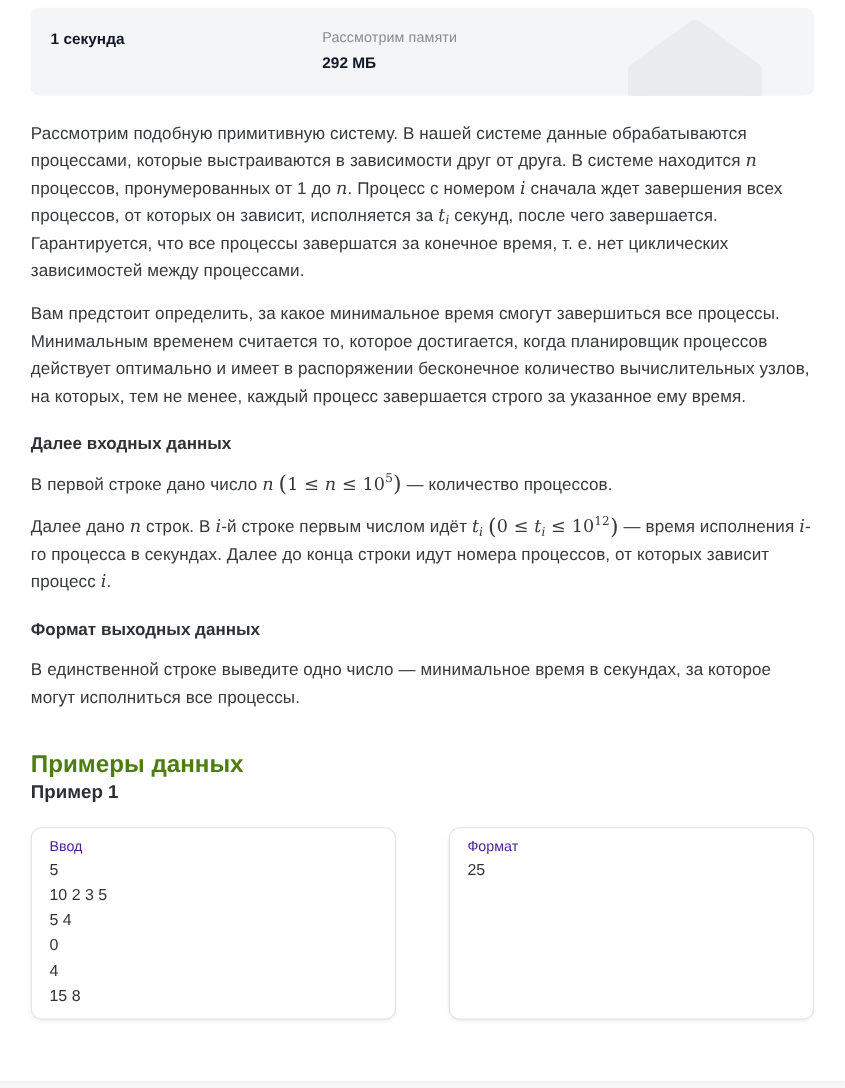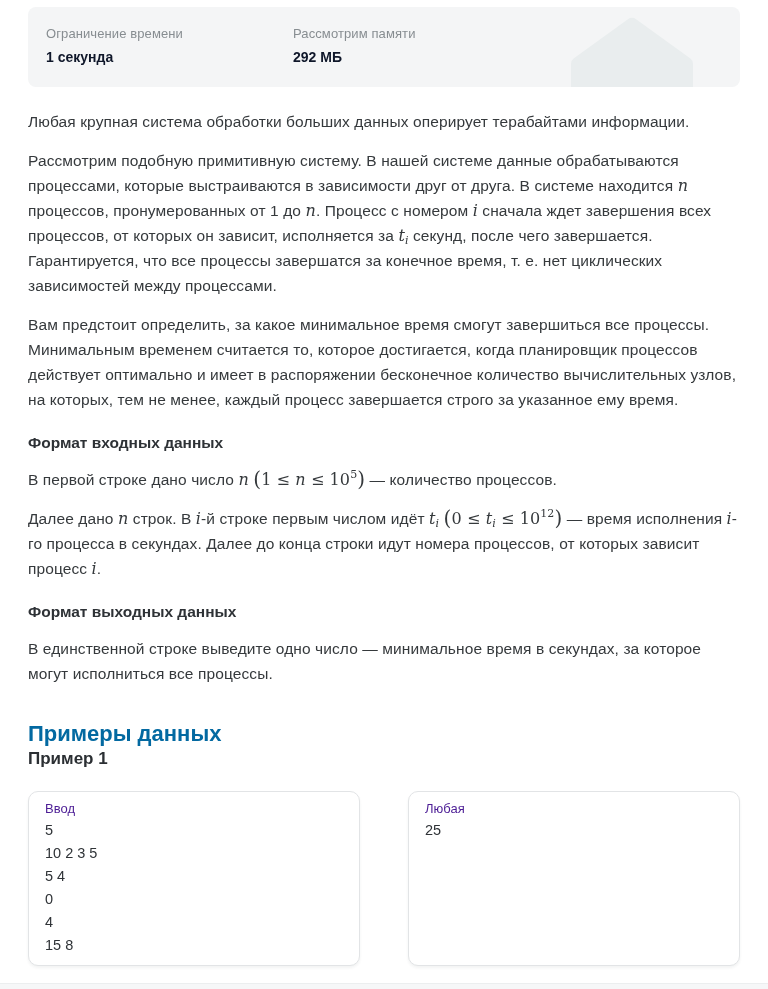"Ограничение времени" div.limit-label { html: <div>Ограничение времени</div> -> none }
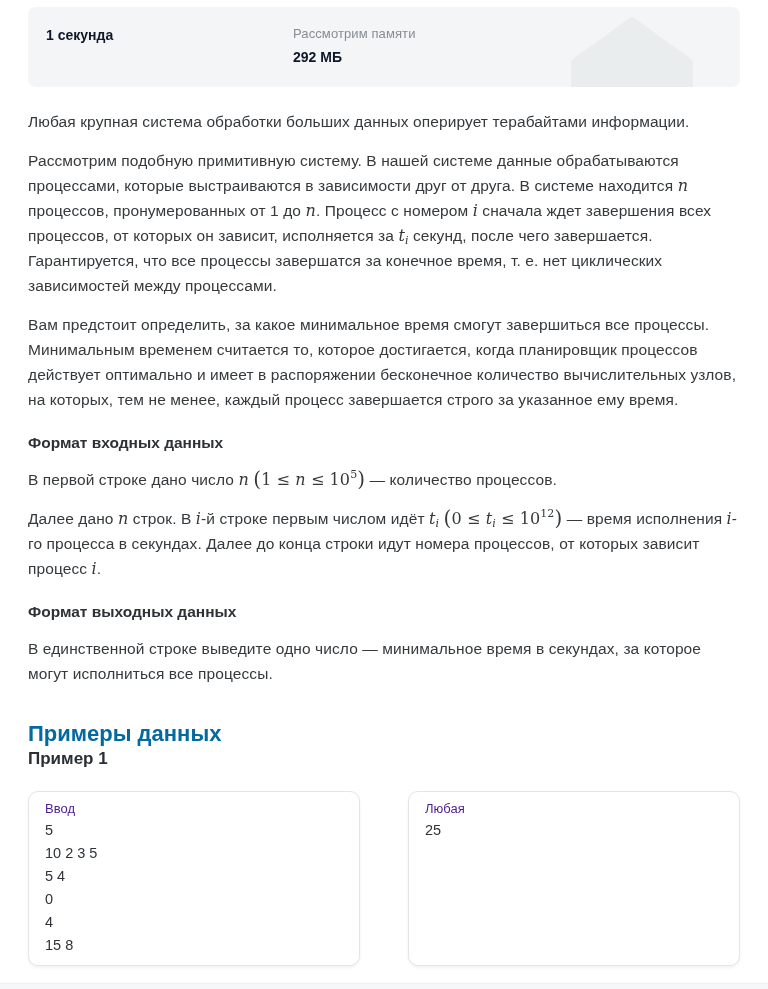"Любая крупная система обработки больших" p.stmt { html: <p><span>Любая крупная система обработки больших данных оперирует терабайтами информации.</span></p> -> none }
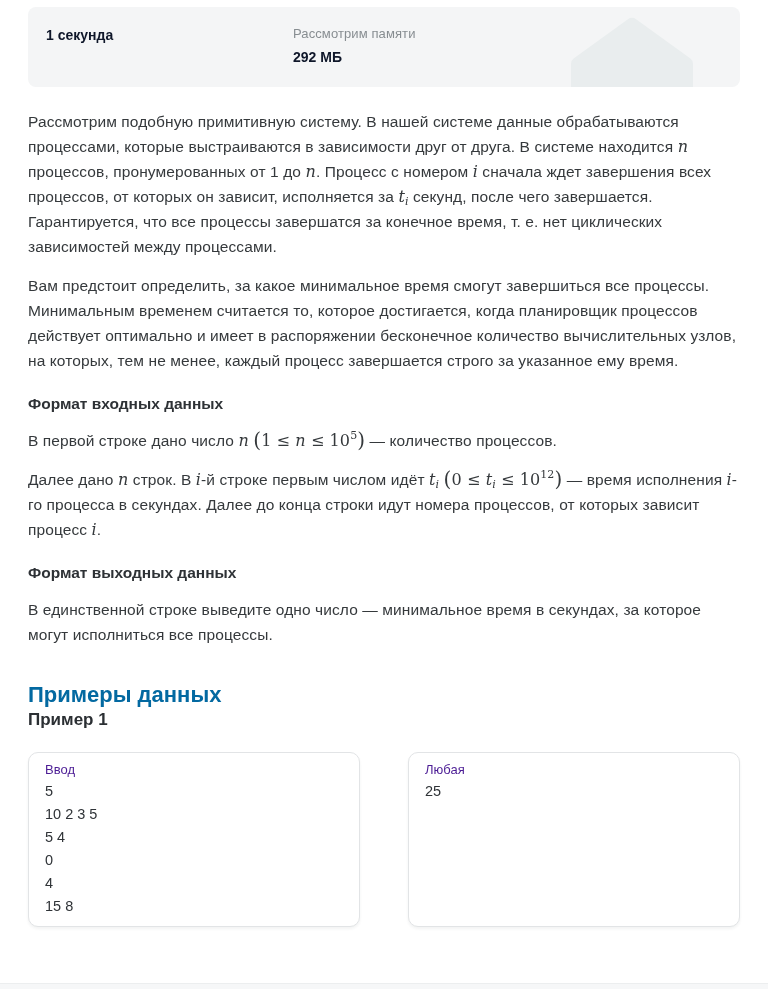"Формат входных данных" div.sec-h { text: Формат -> Далее }
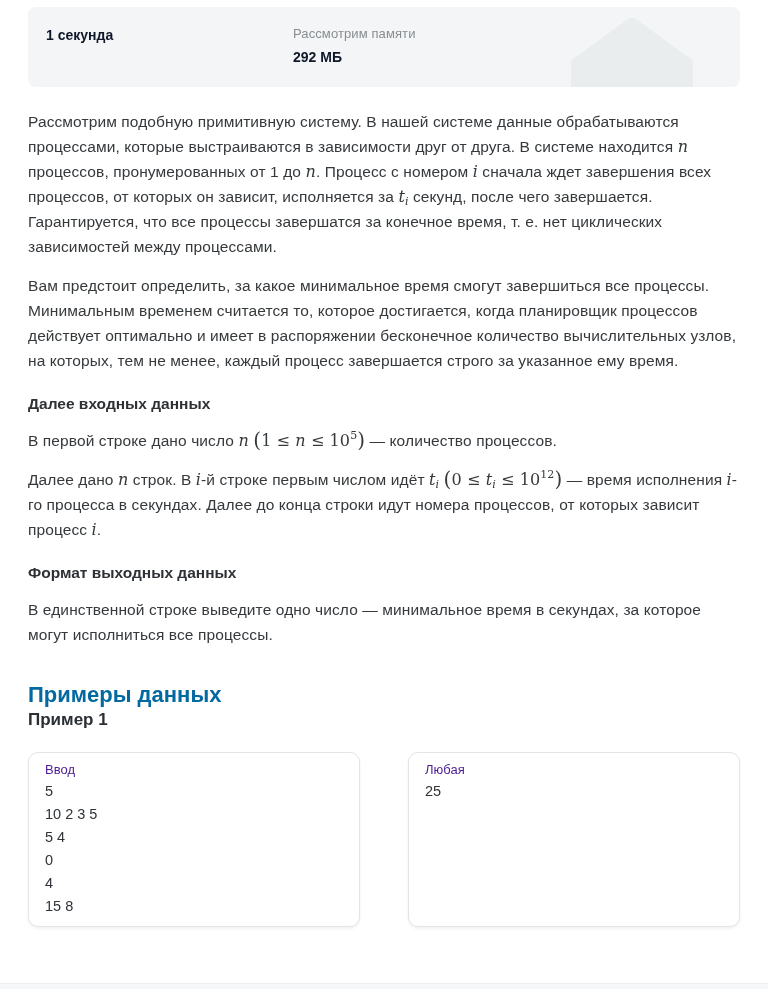"Примеры данных" .examples-h { color: #0369a1 -> #4d7c0f }
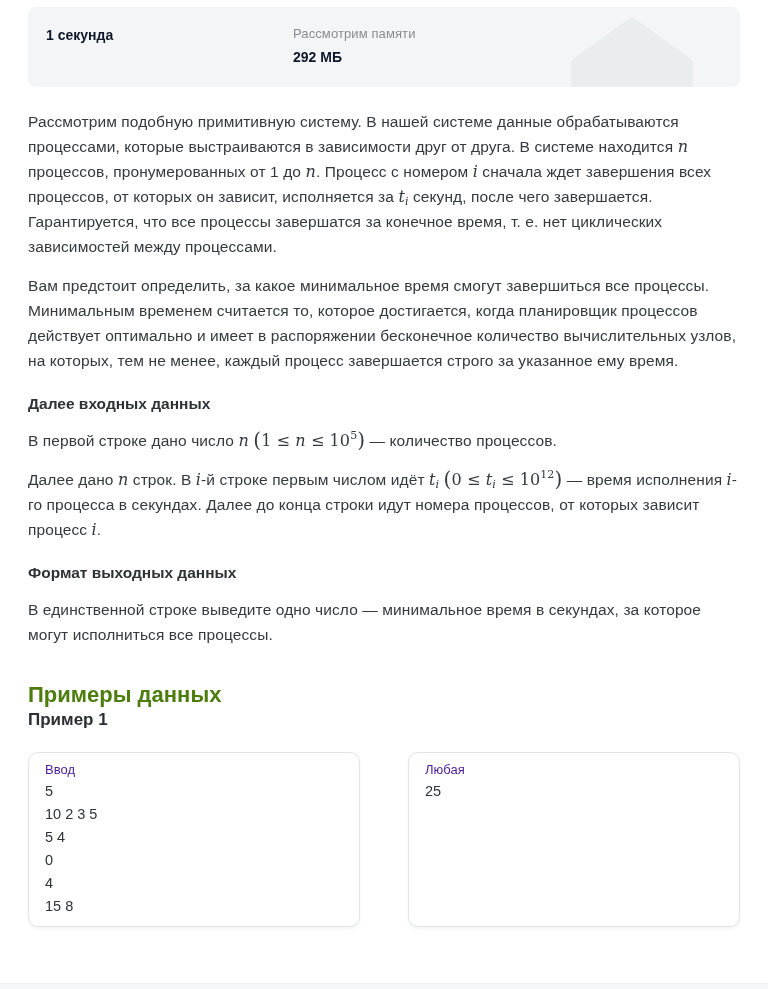"Любая" div.sample-label { text: Любая -> Формат }
